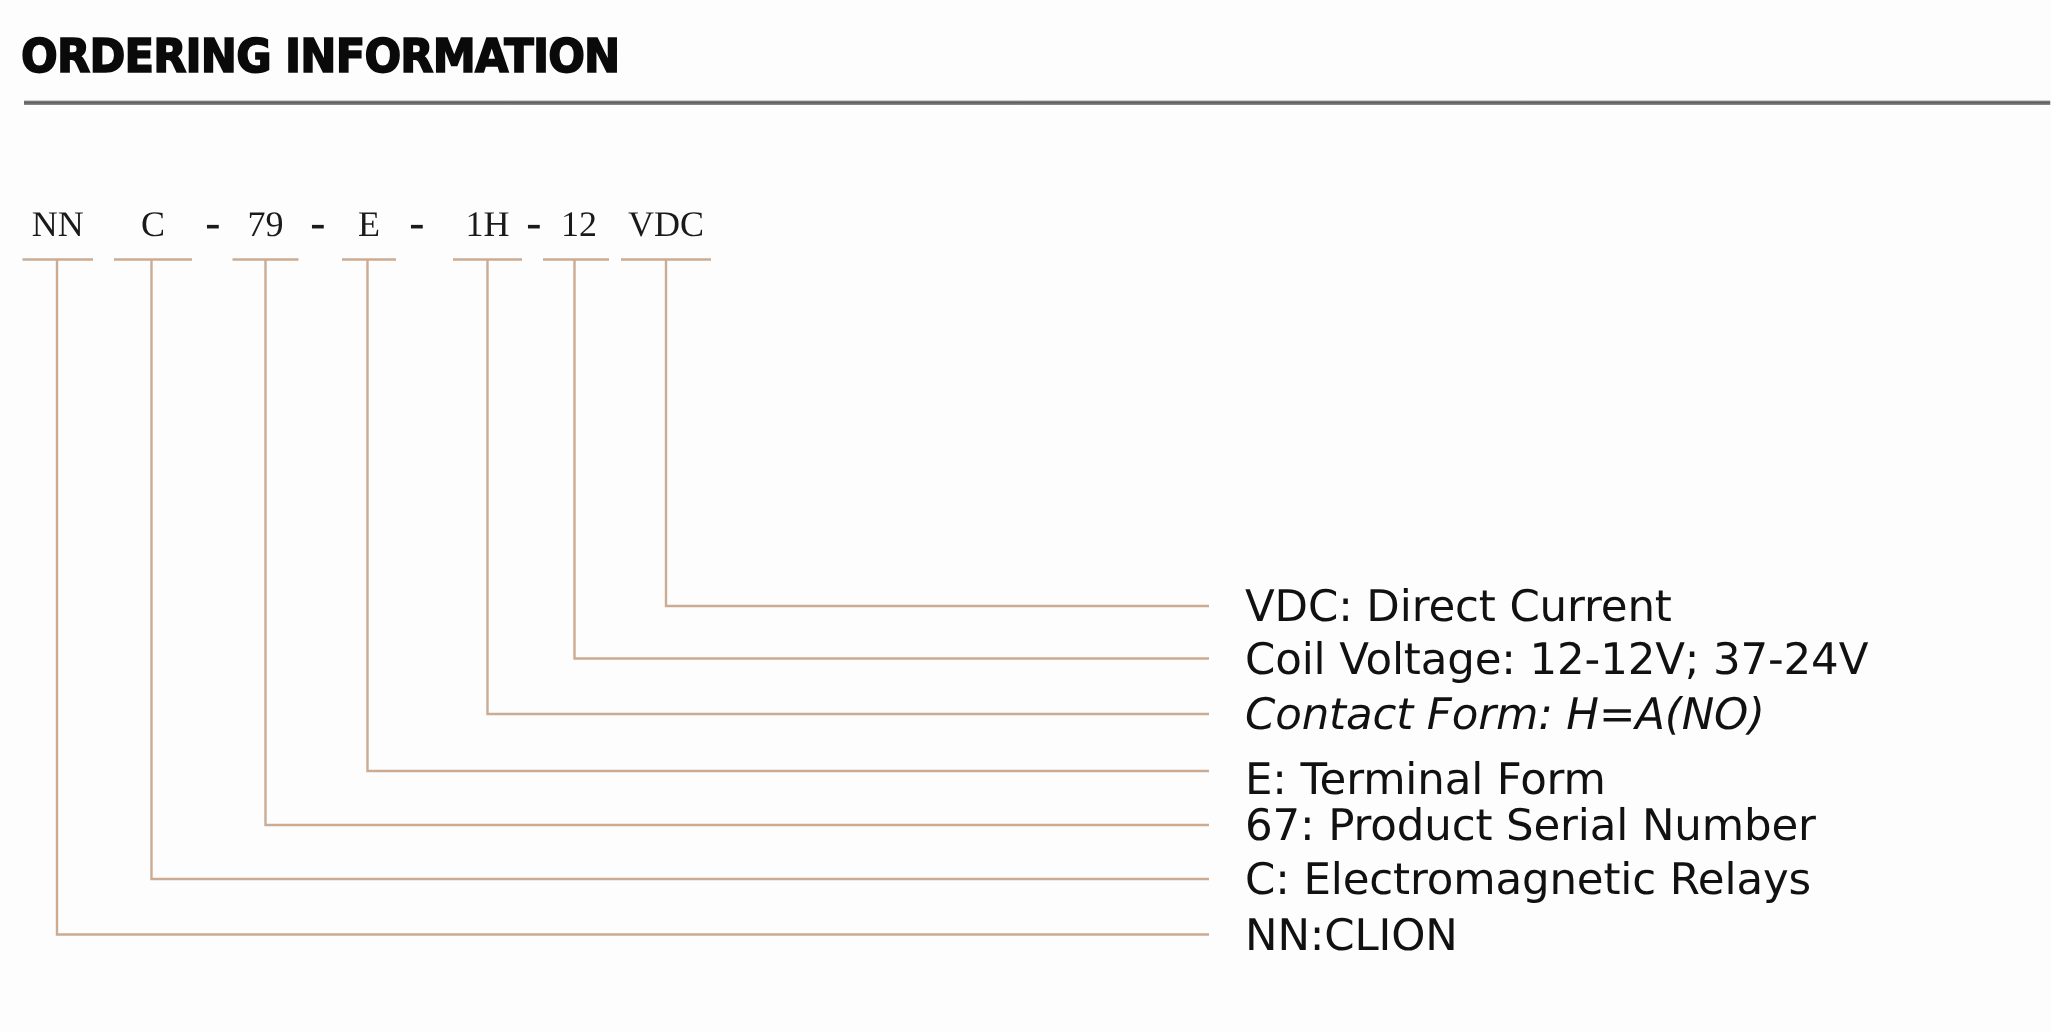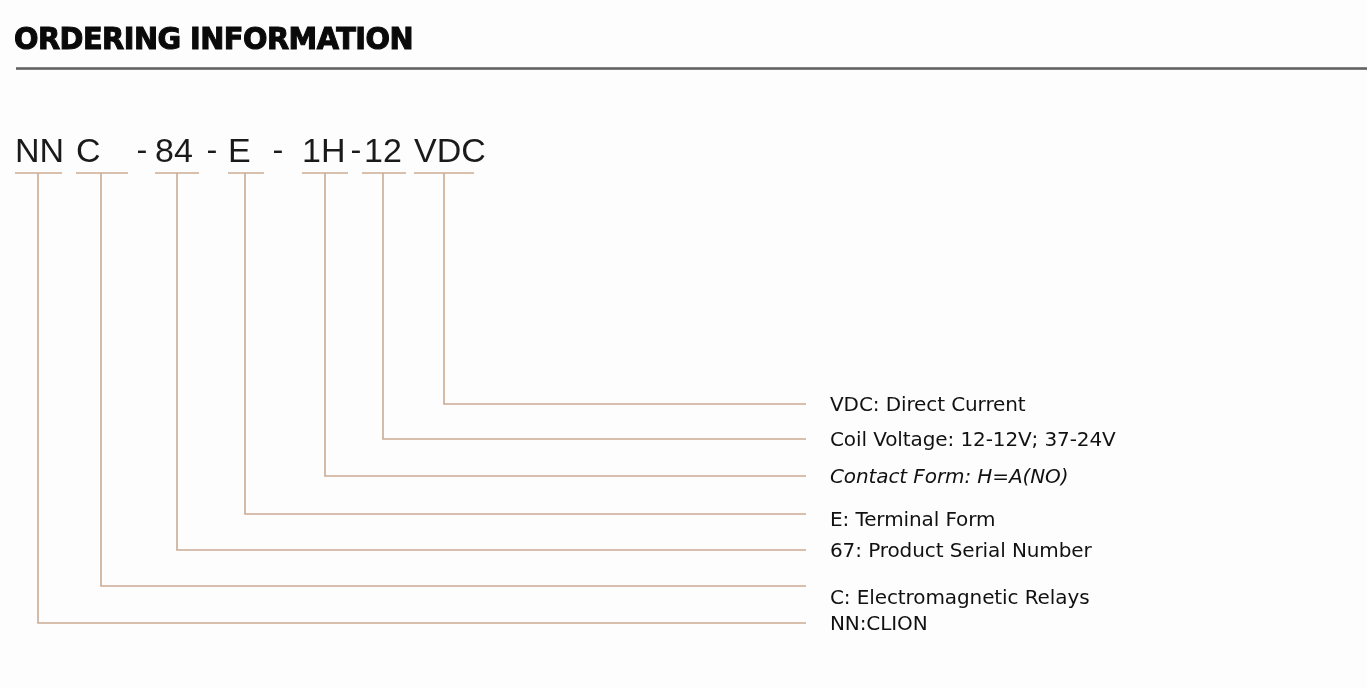"NN" .code-segment { font-family: Liberation Sans, sans-serif -> Liberation Serif, serif; font-size: 34px -> 24px; text-align: left -> center }
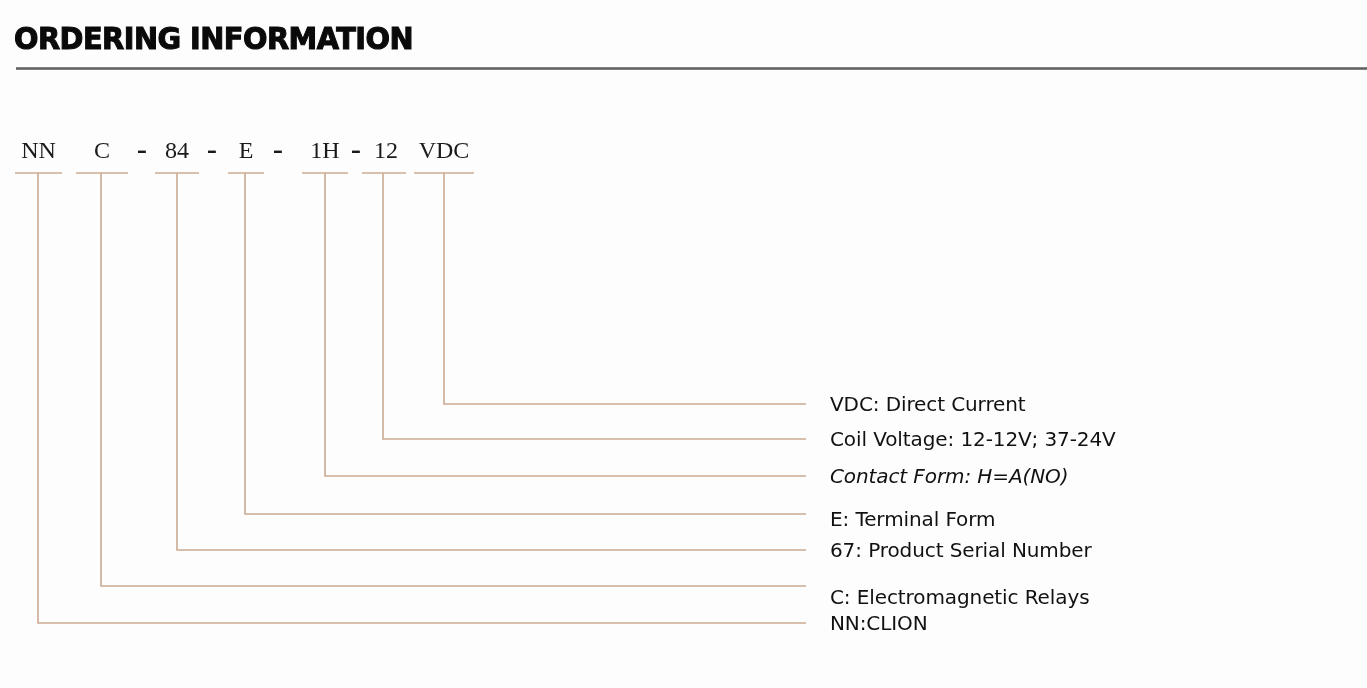"84" div.code-segment { text: 84 -> 79 }
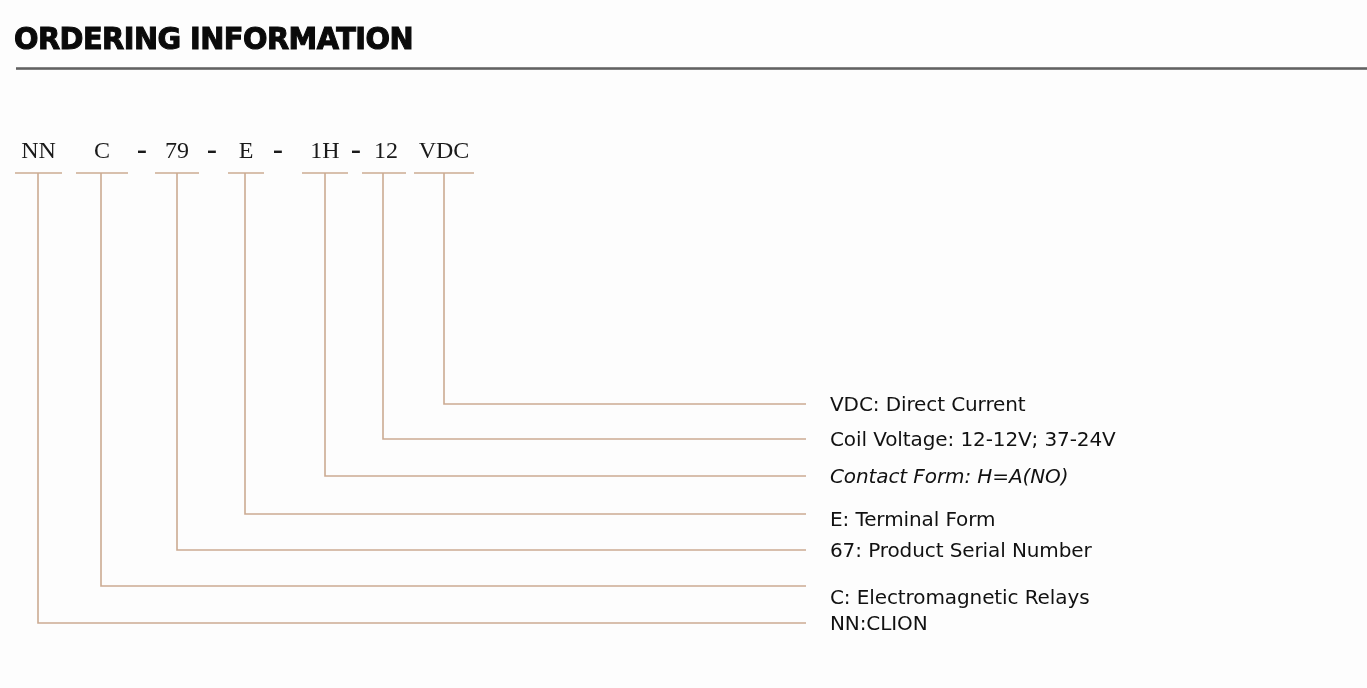"VDC: Direct Current" .legend-line { font-size: 20px -> 29px }
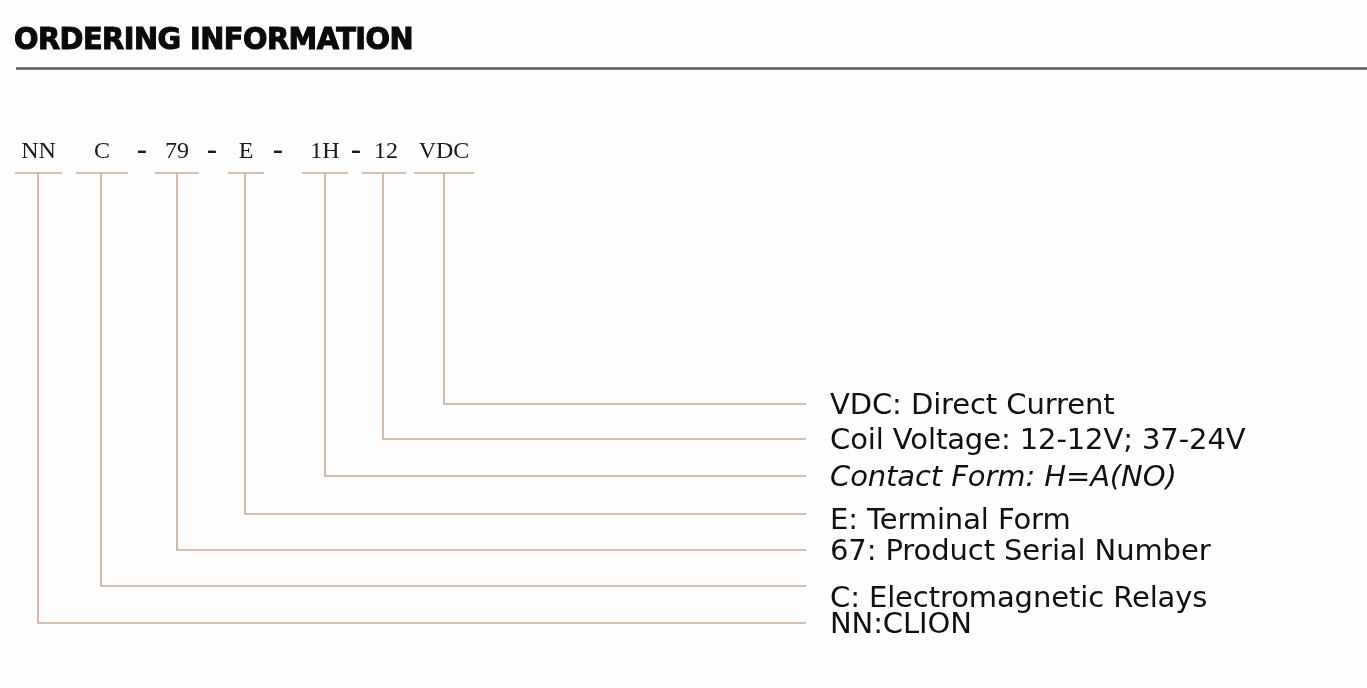"C: Electromagnetic Relays" div.legend-line { margin-top: 11px -> none }
